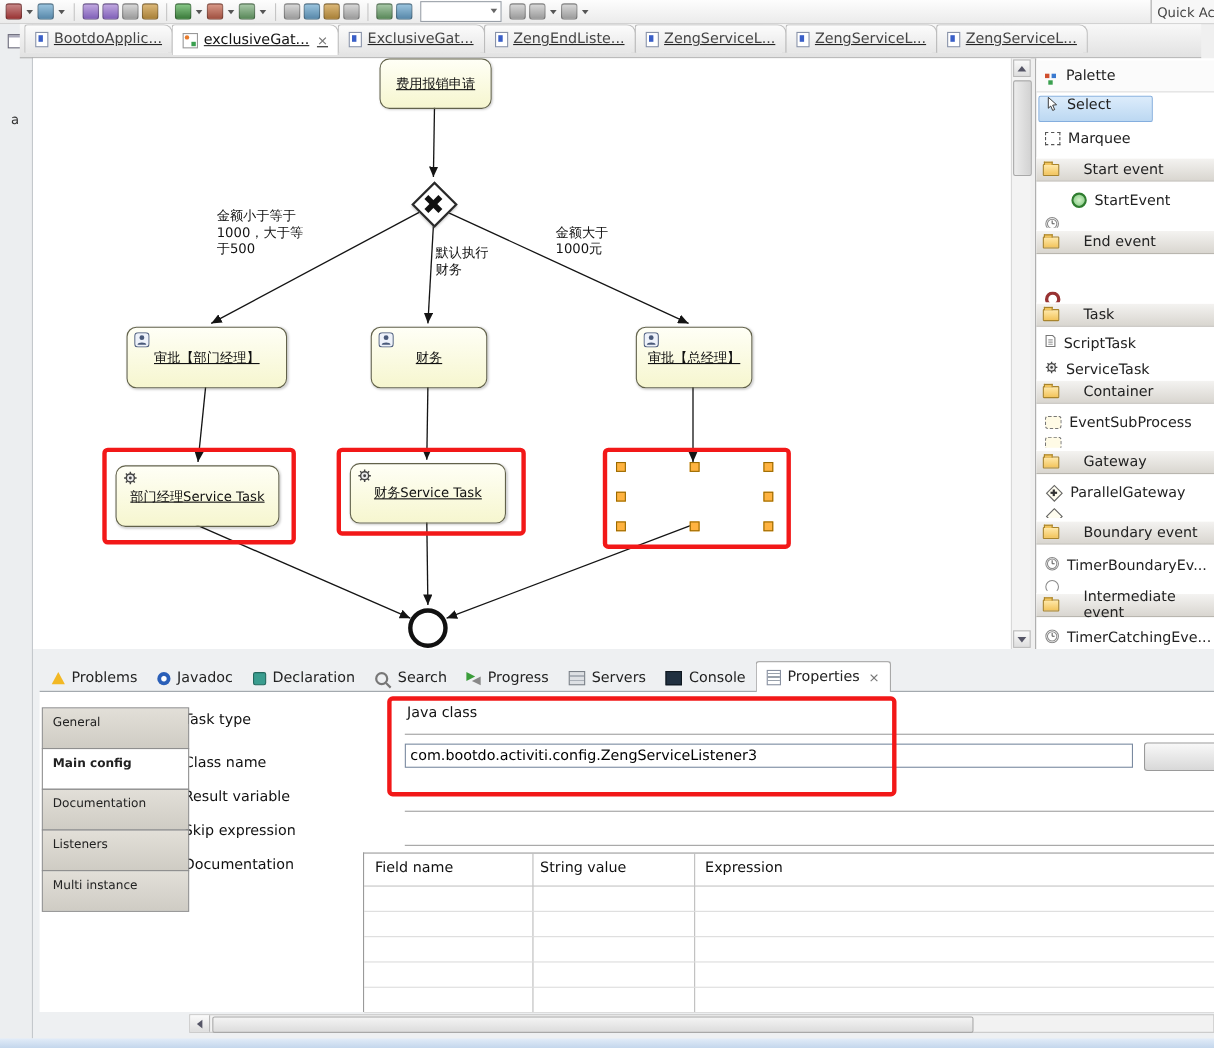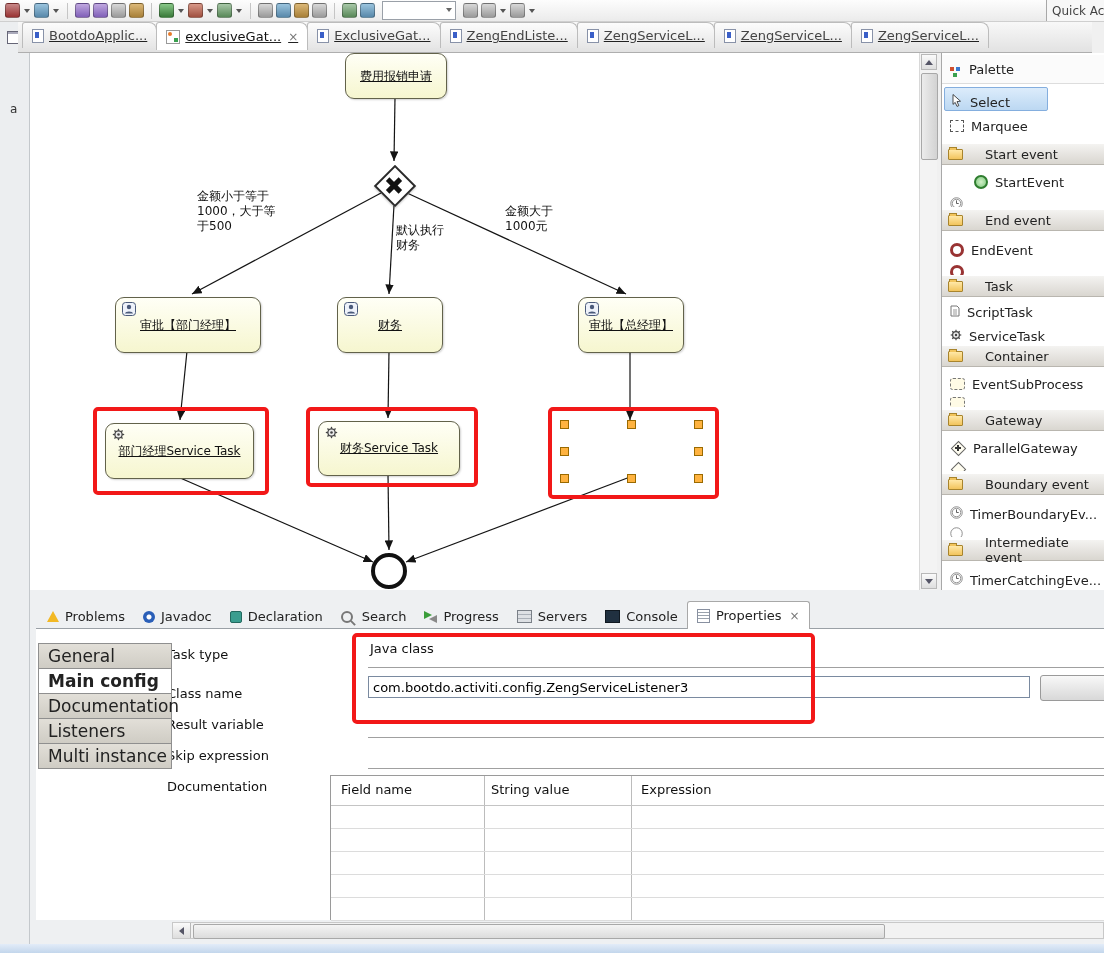"Select" .ptool-sel { align-items: flex-end -> flex-start }
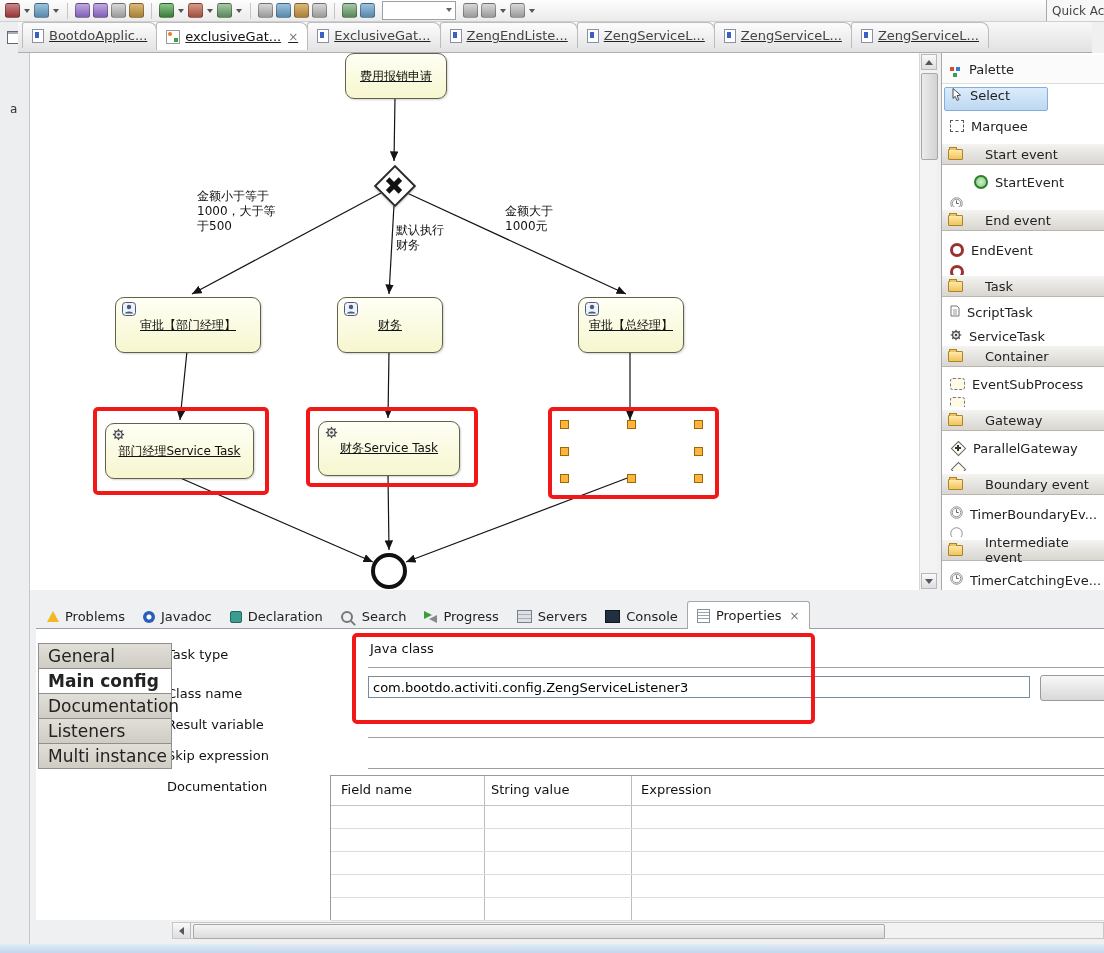"EndEvent" div.pitem { html: <div> <span></span> <span>EndEvent</span> </div> -> none }
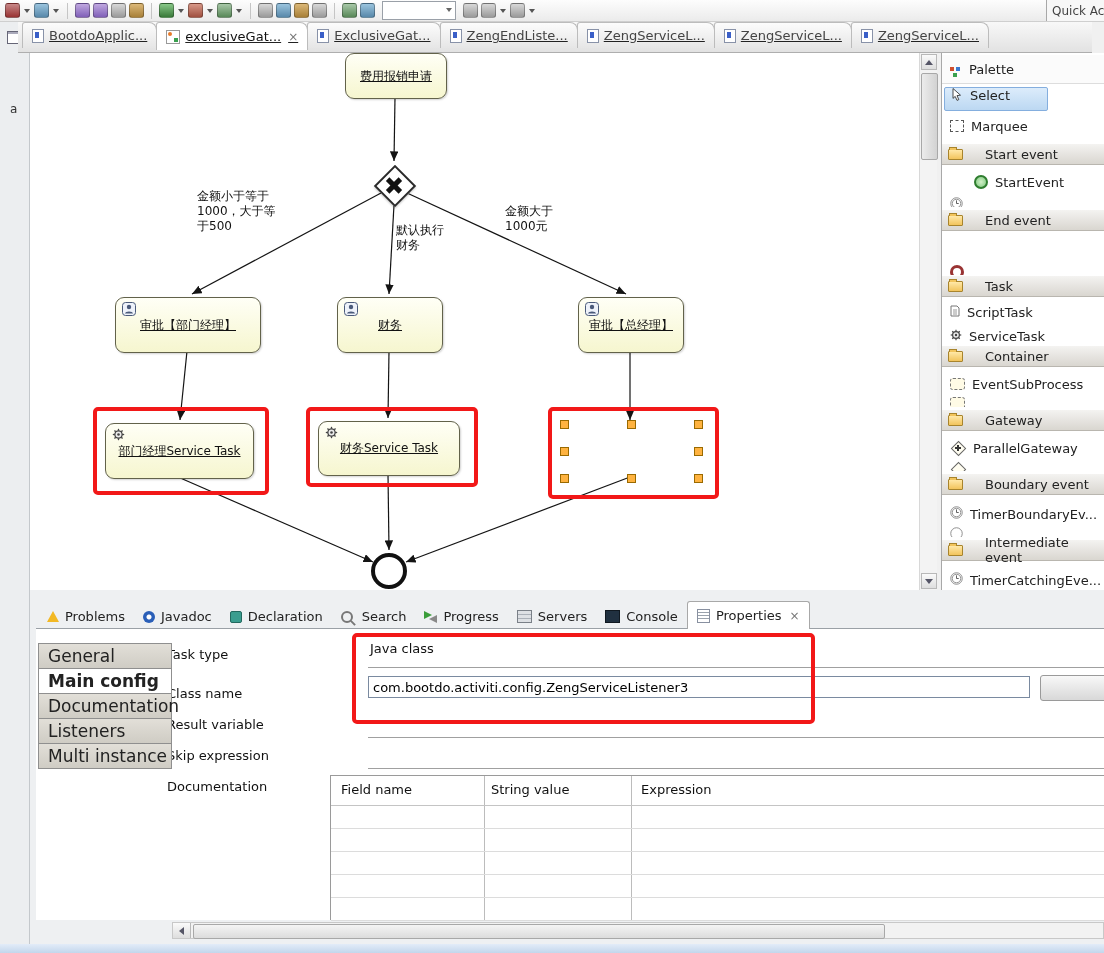"General" .pmenu-item { font-size: 17px -> 11px; height: 26px -> 38px }
